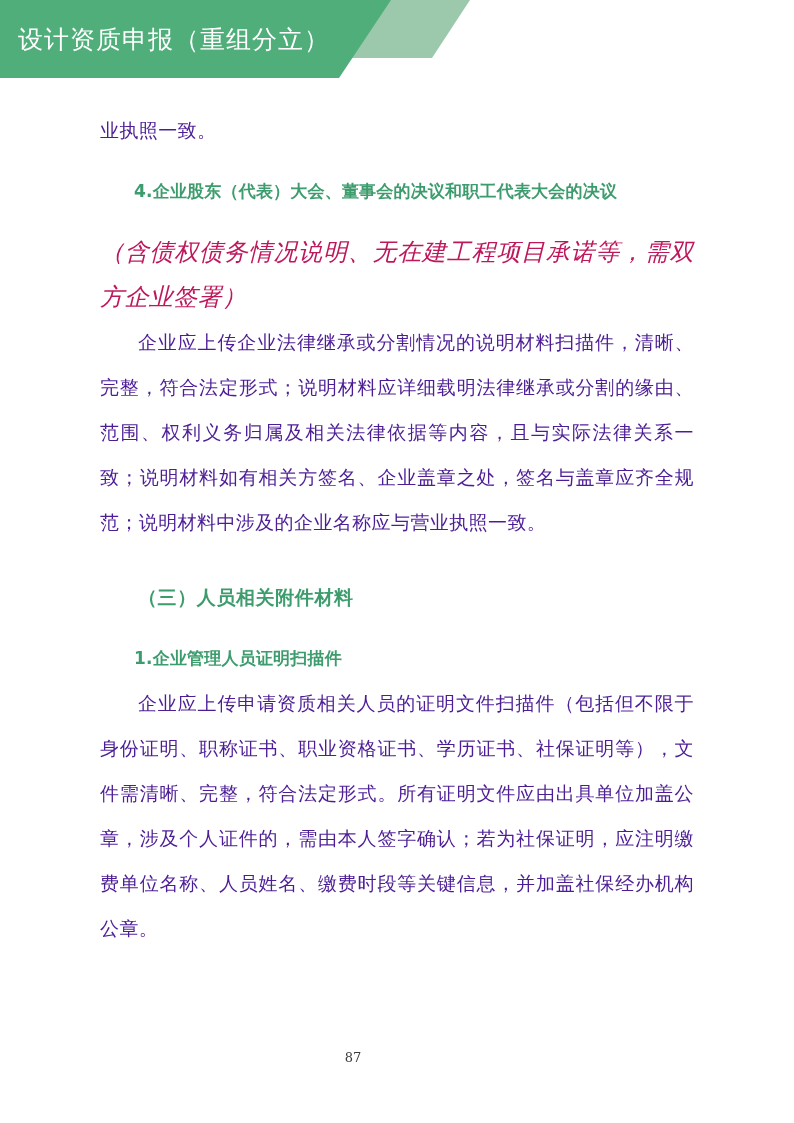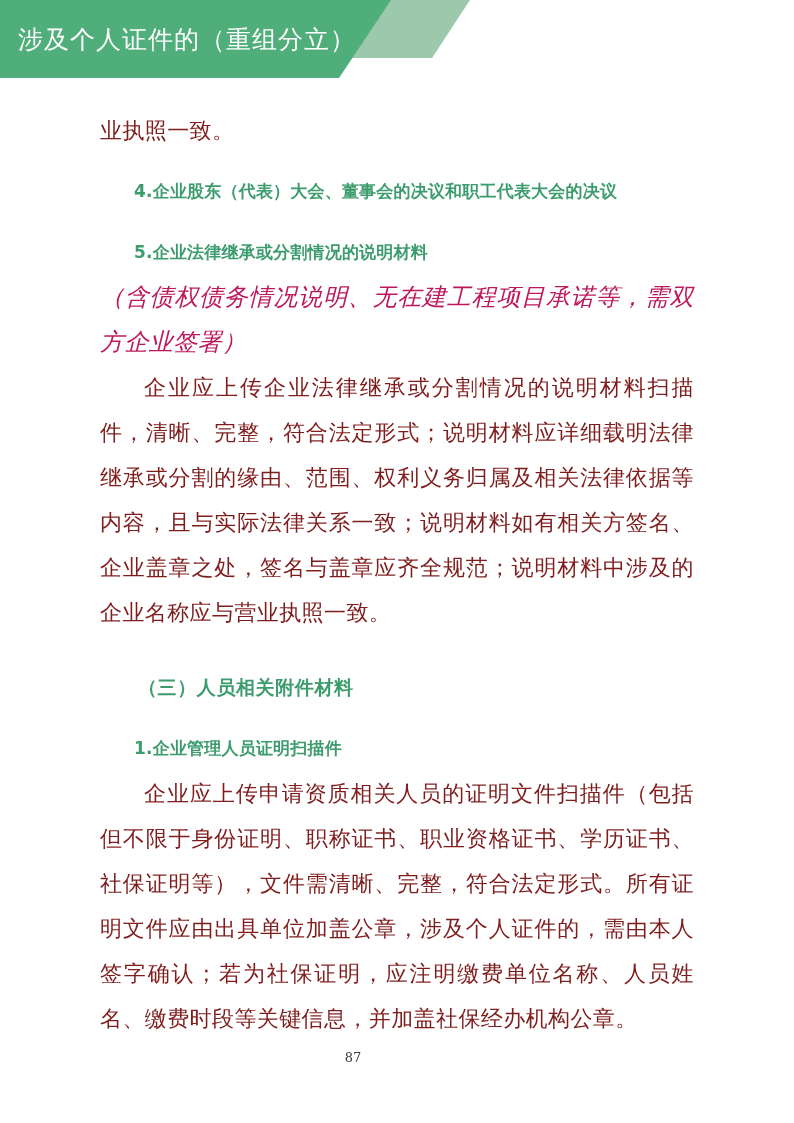"涉及个人证件的（重组分立）" div.banner-title { text: 涉及个人证件的 -> 设计资质申报 }
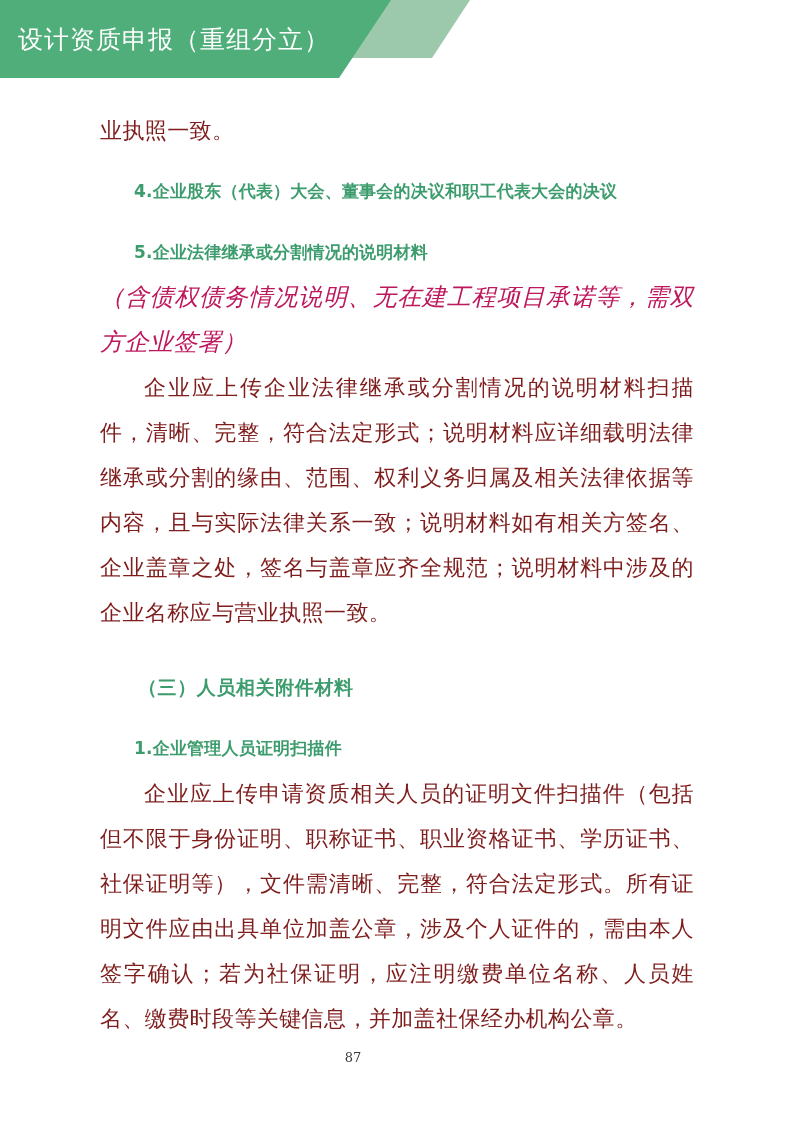"业执照一致。" .para { color: #7f1d1d -> #4c1d95; font-size: 22px -> 19px }
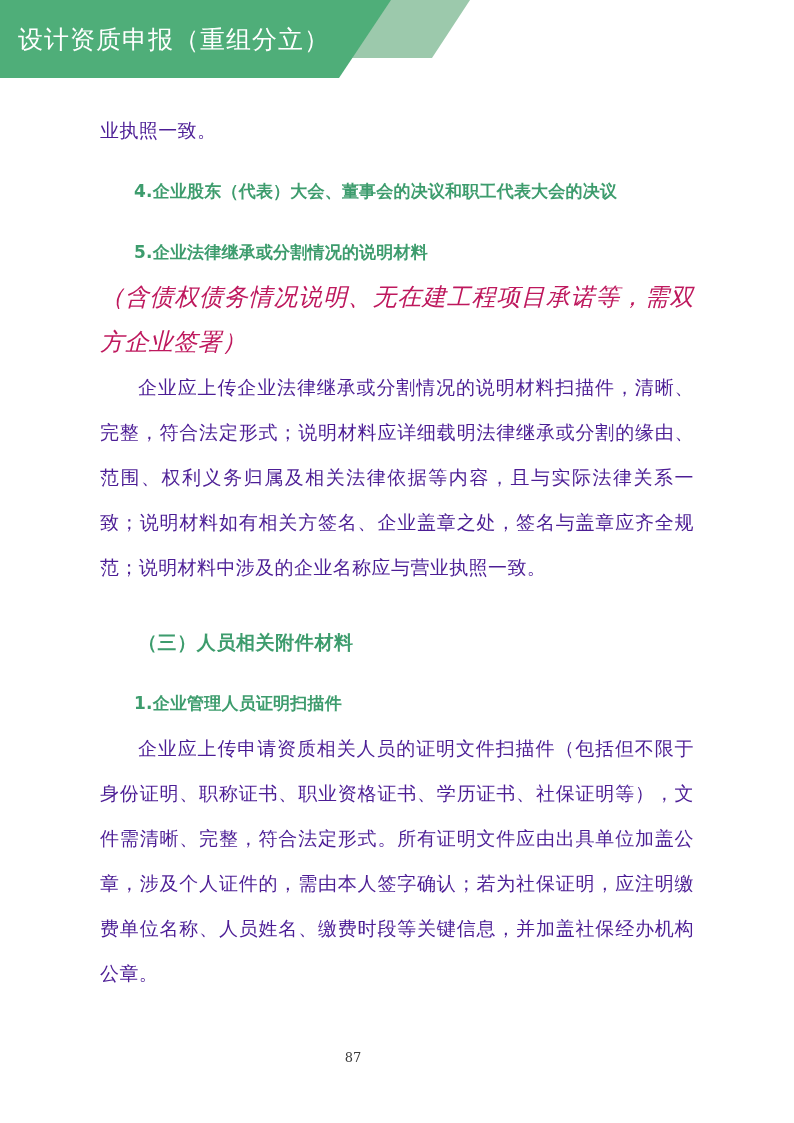"5.企业法律继承或分割情况的说明材料" p.heading-num { html: <p>5.企业法律继承或分割情况的说明材料</p> -> none }
